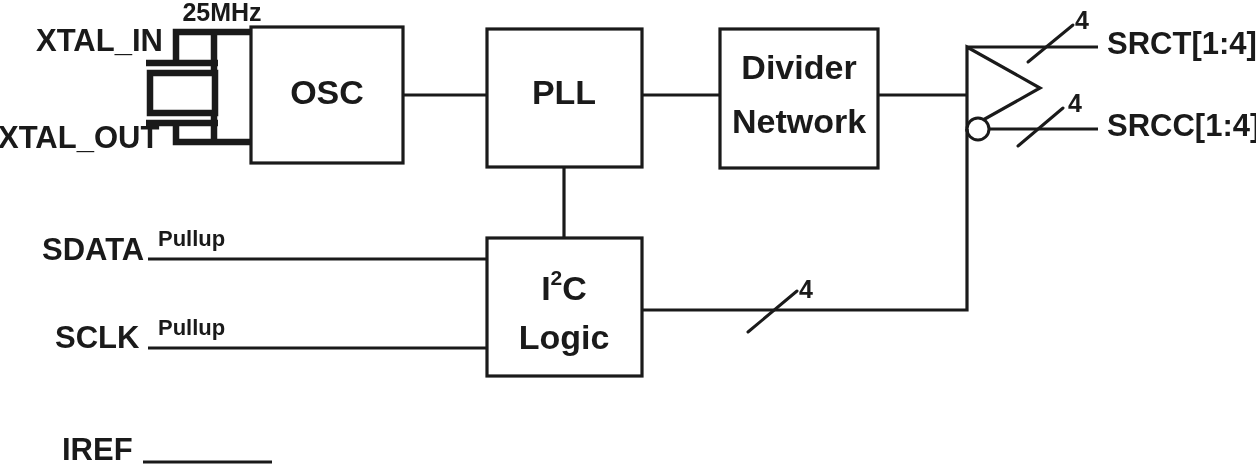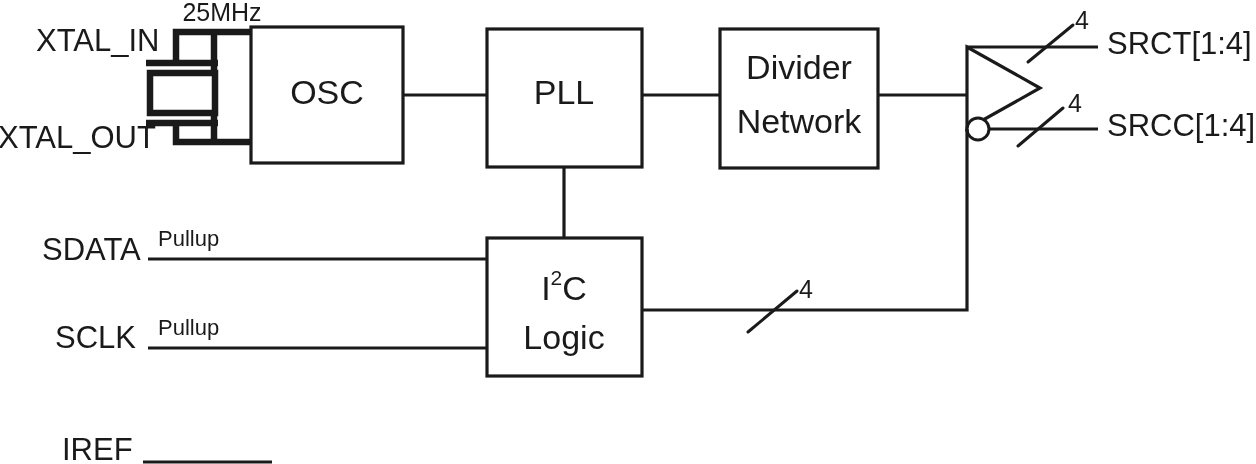"XTAL_IN" #diagram-root { font-weight: none -> bold }
